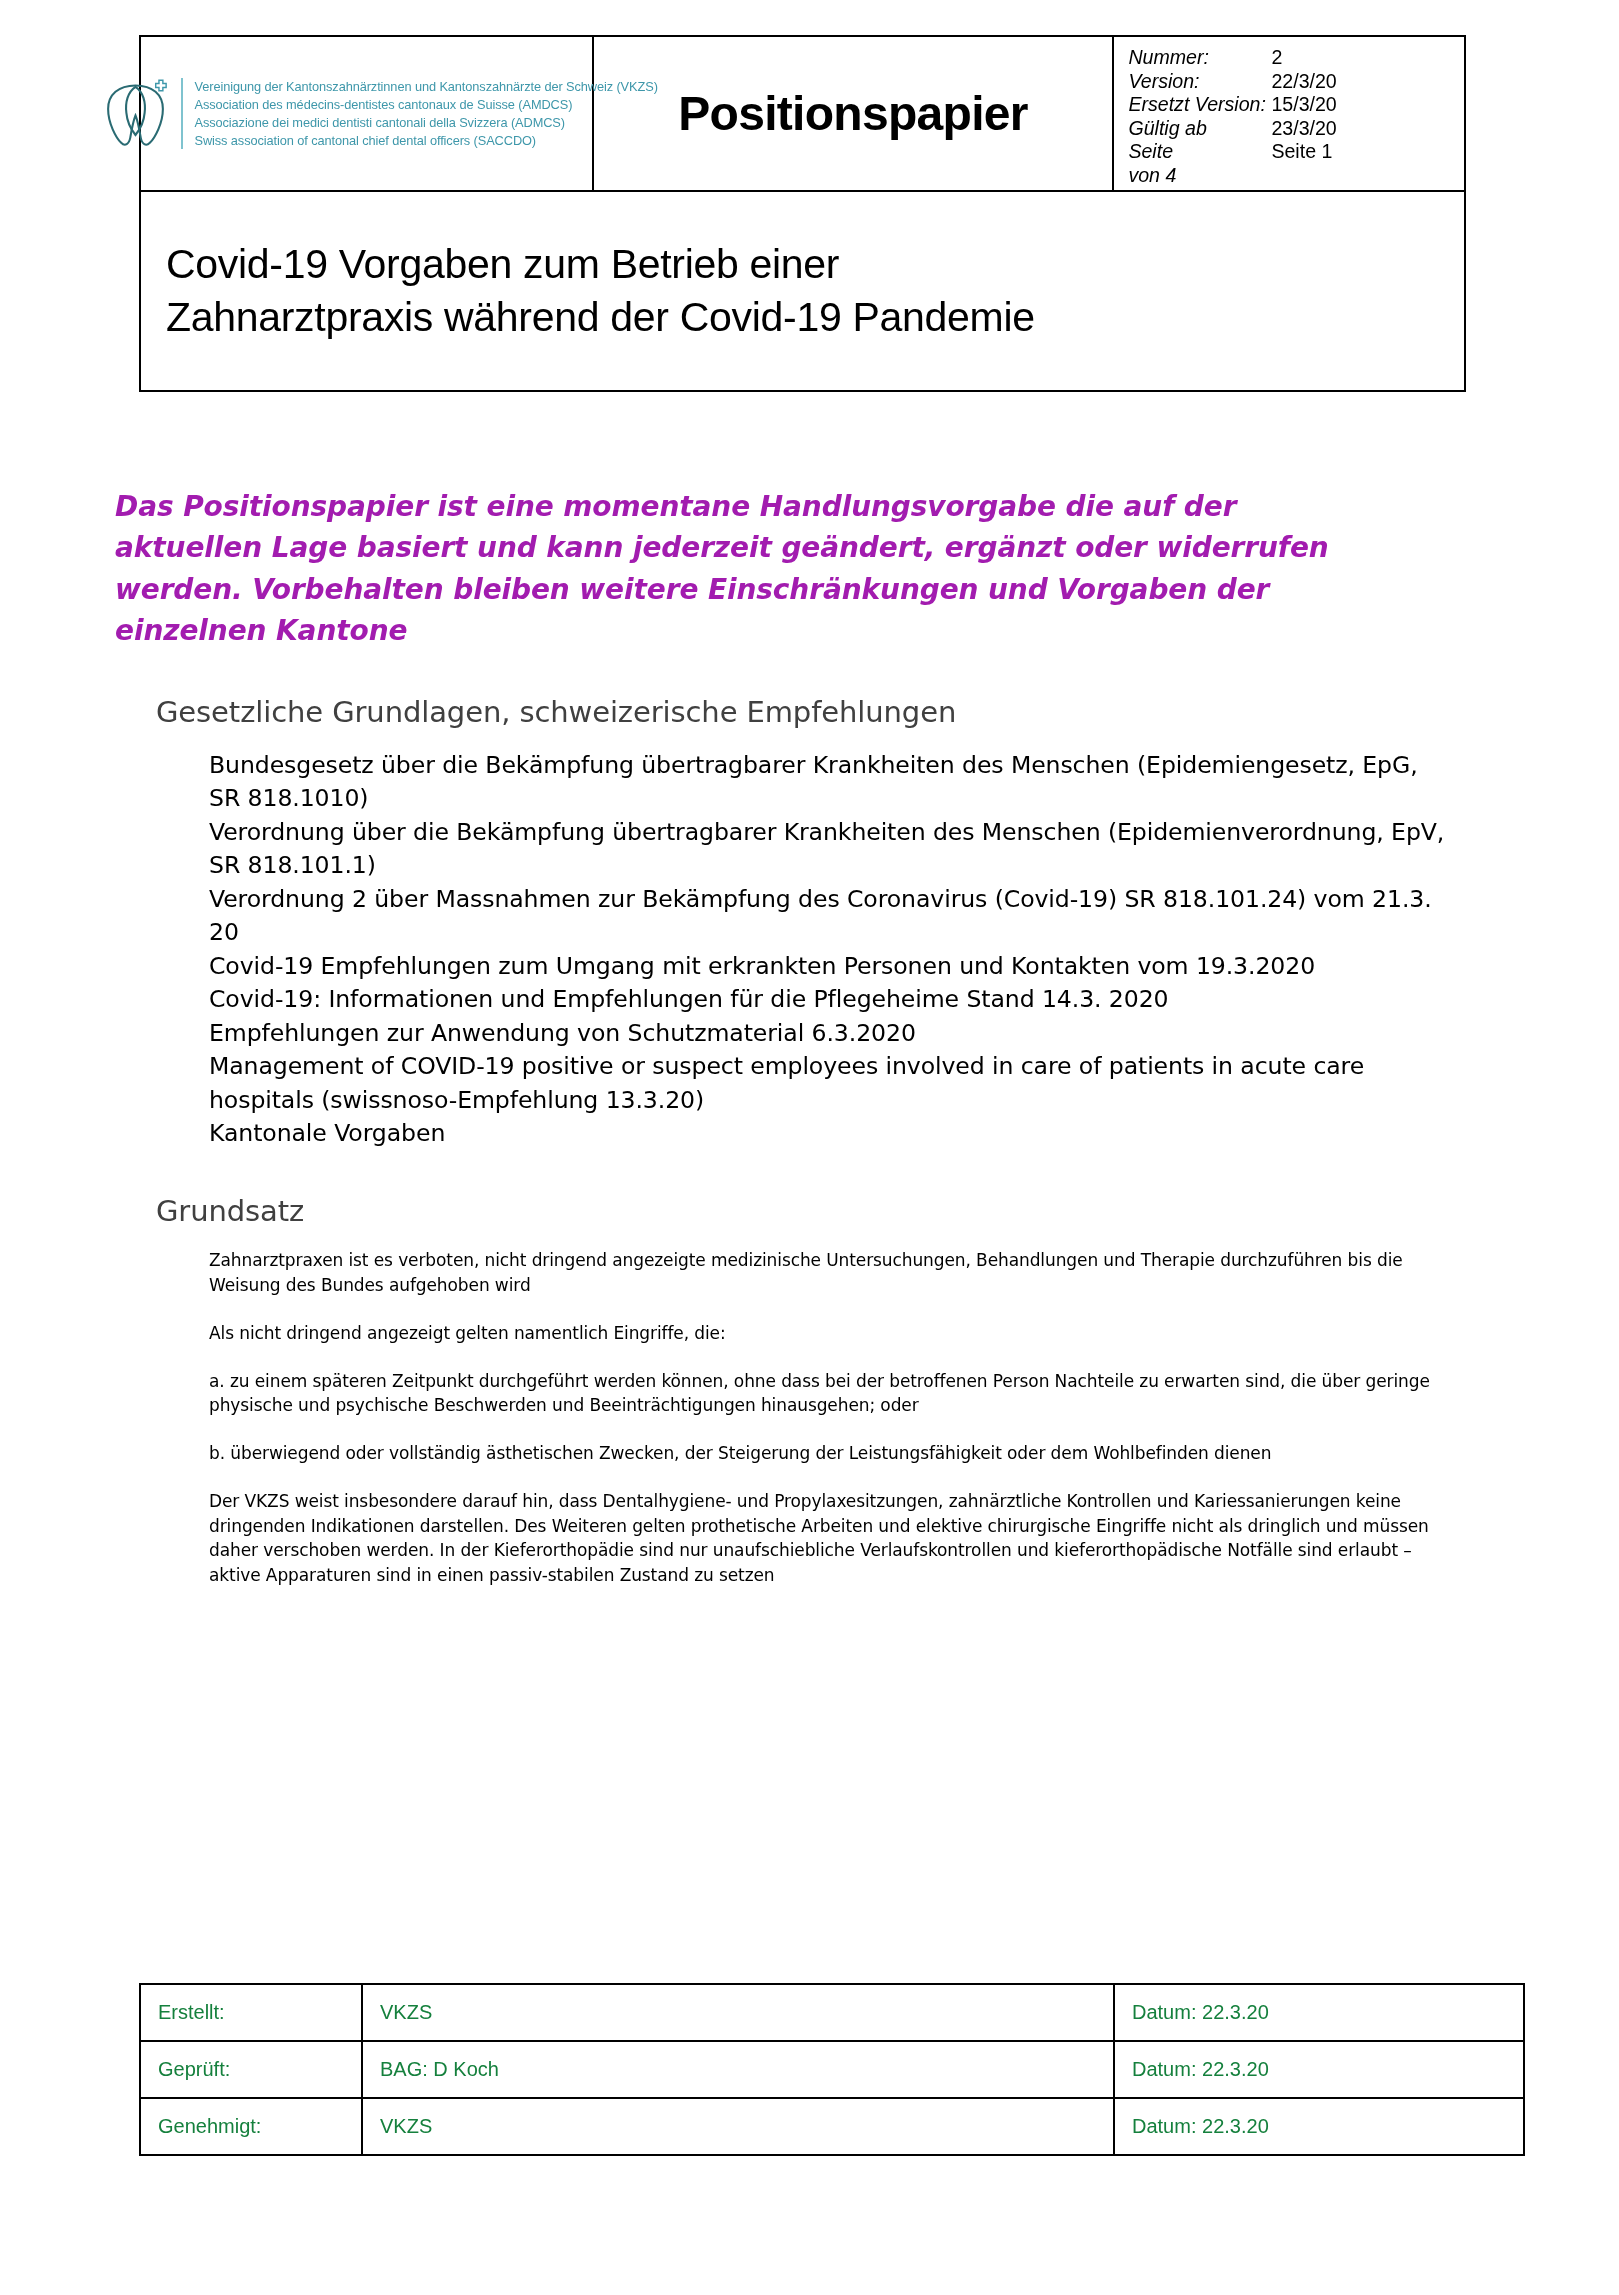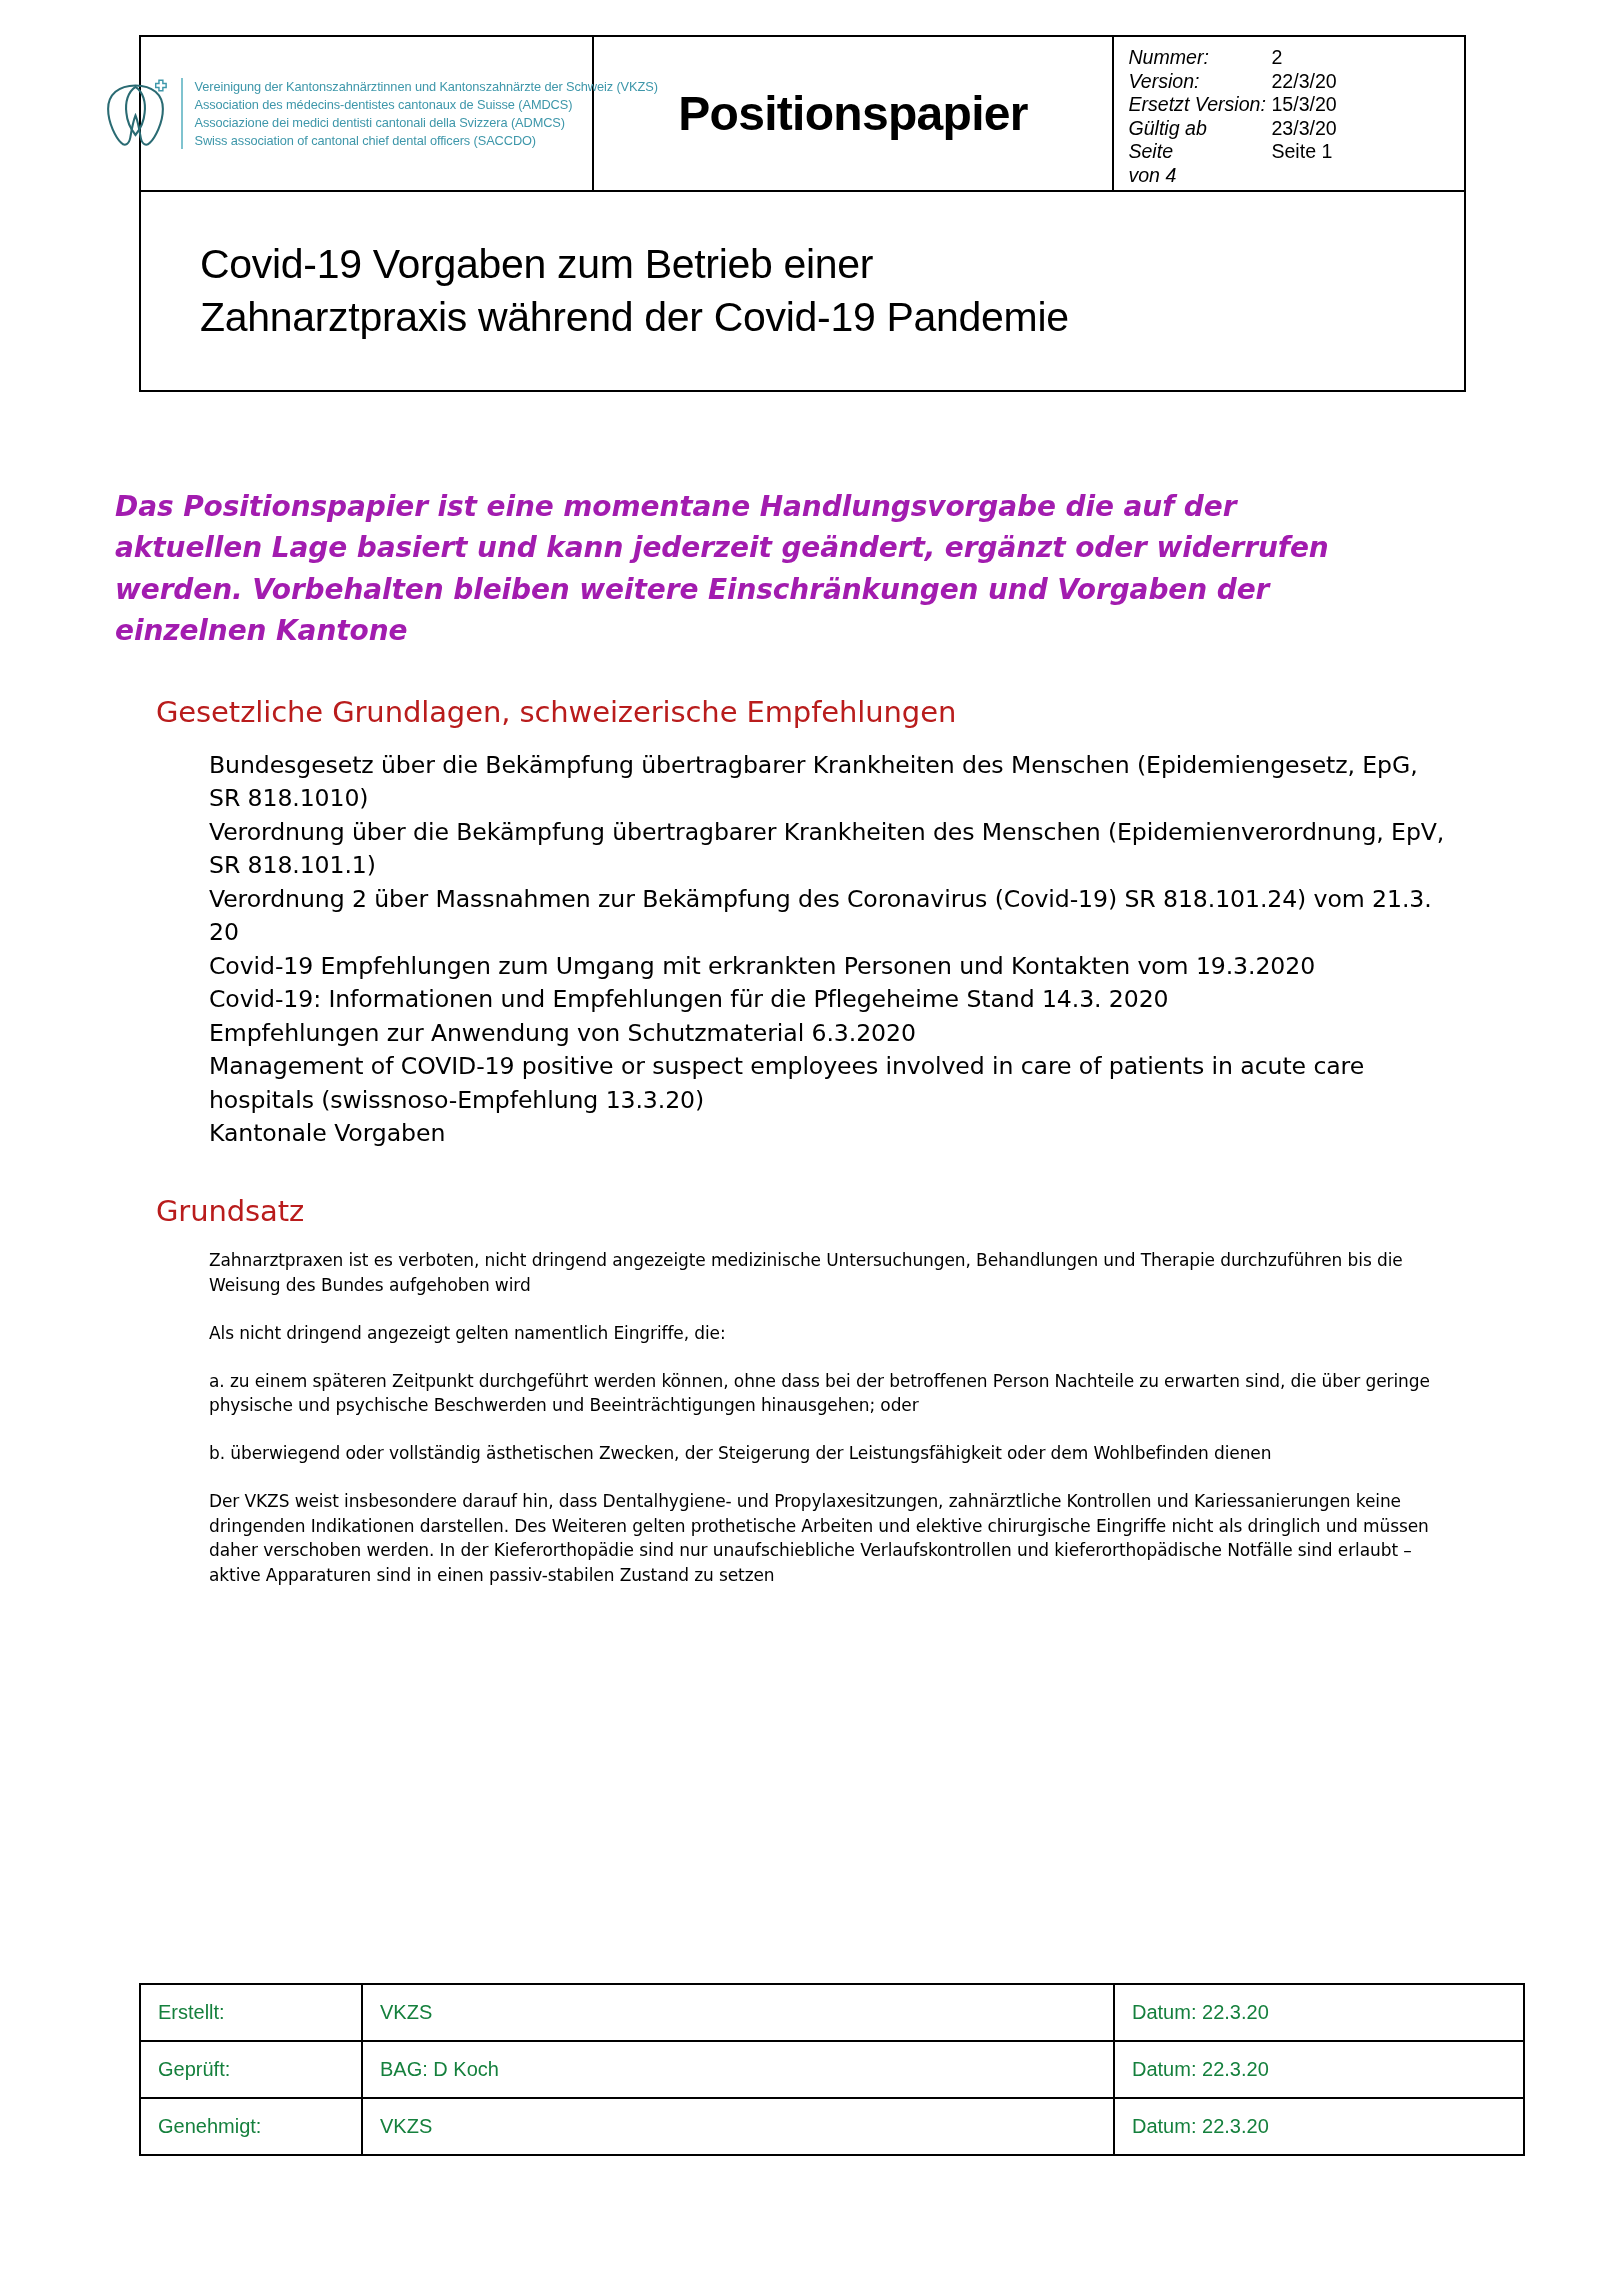"Covid-19 Vorgaben zum Betrieb einer" .title-box { padding-left: 59px -> 25px }
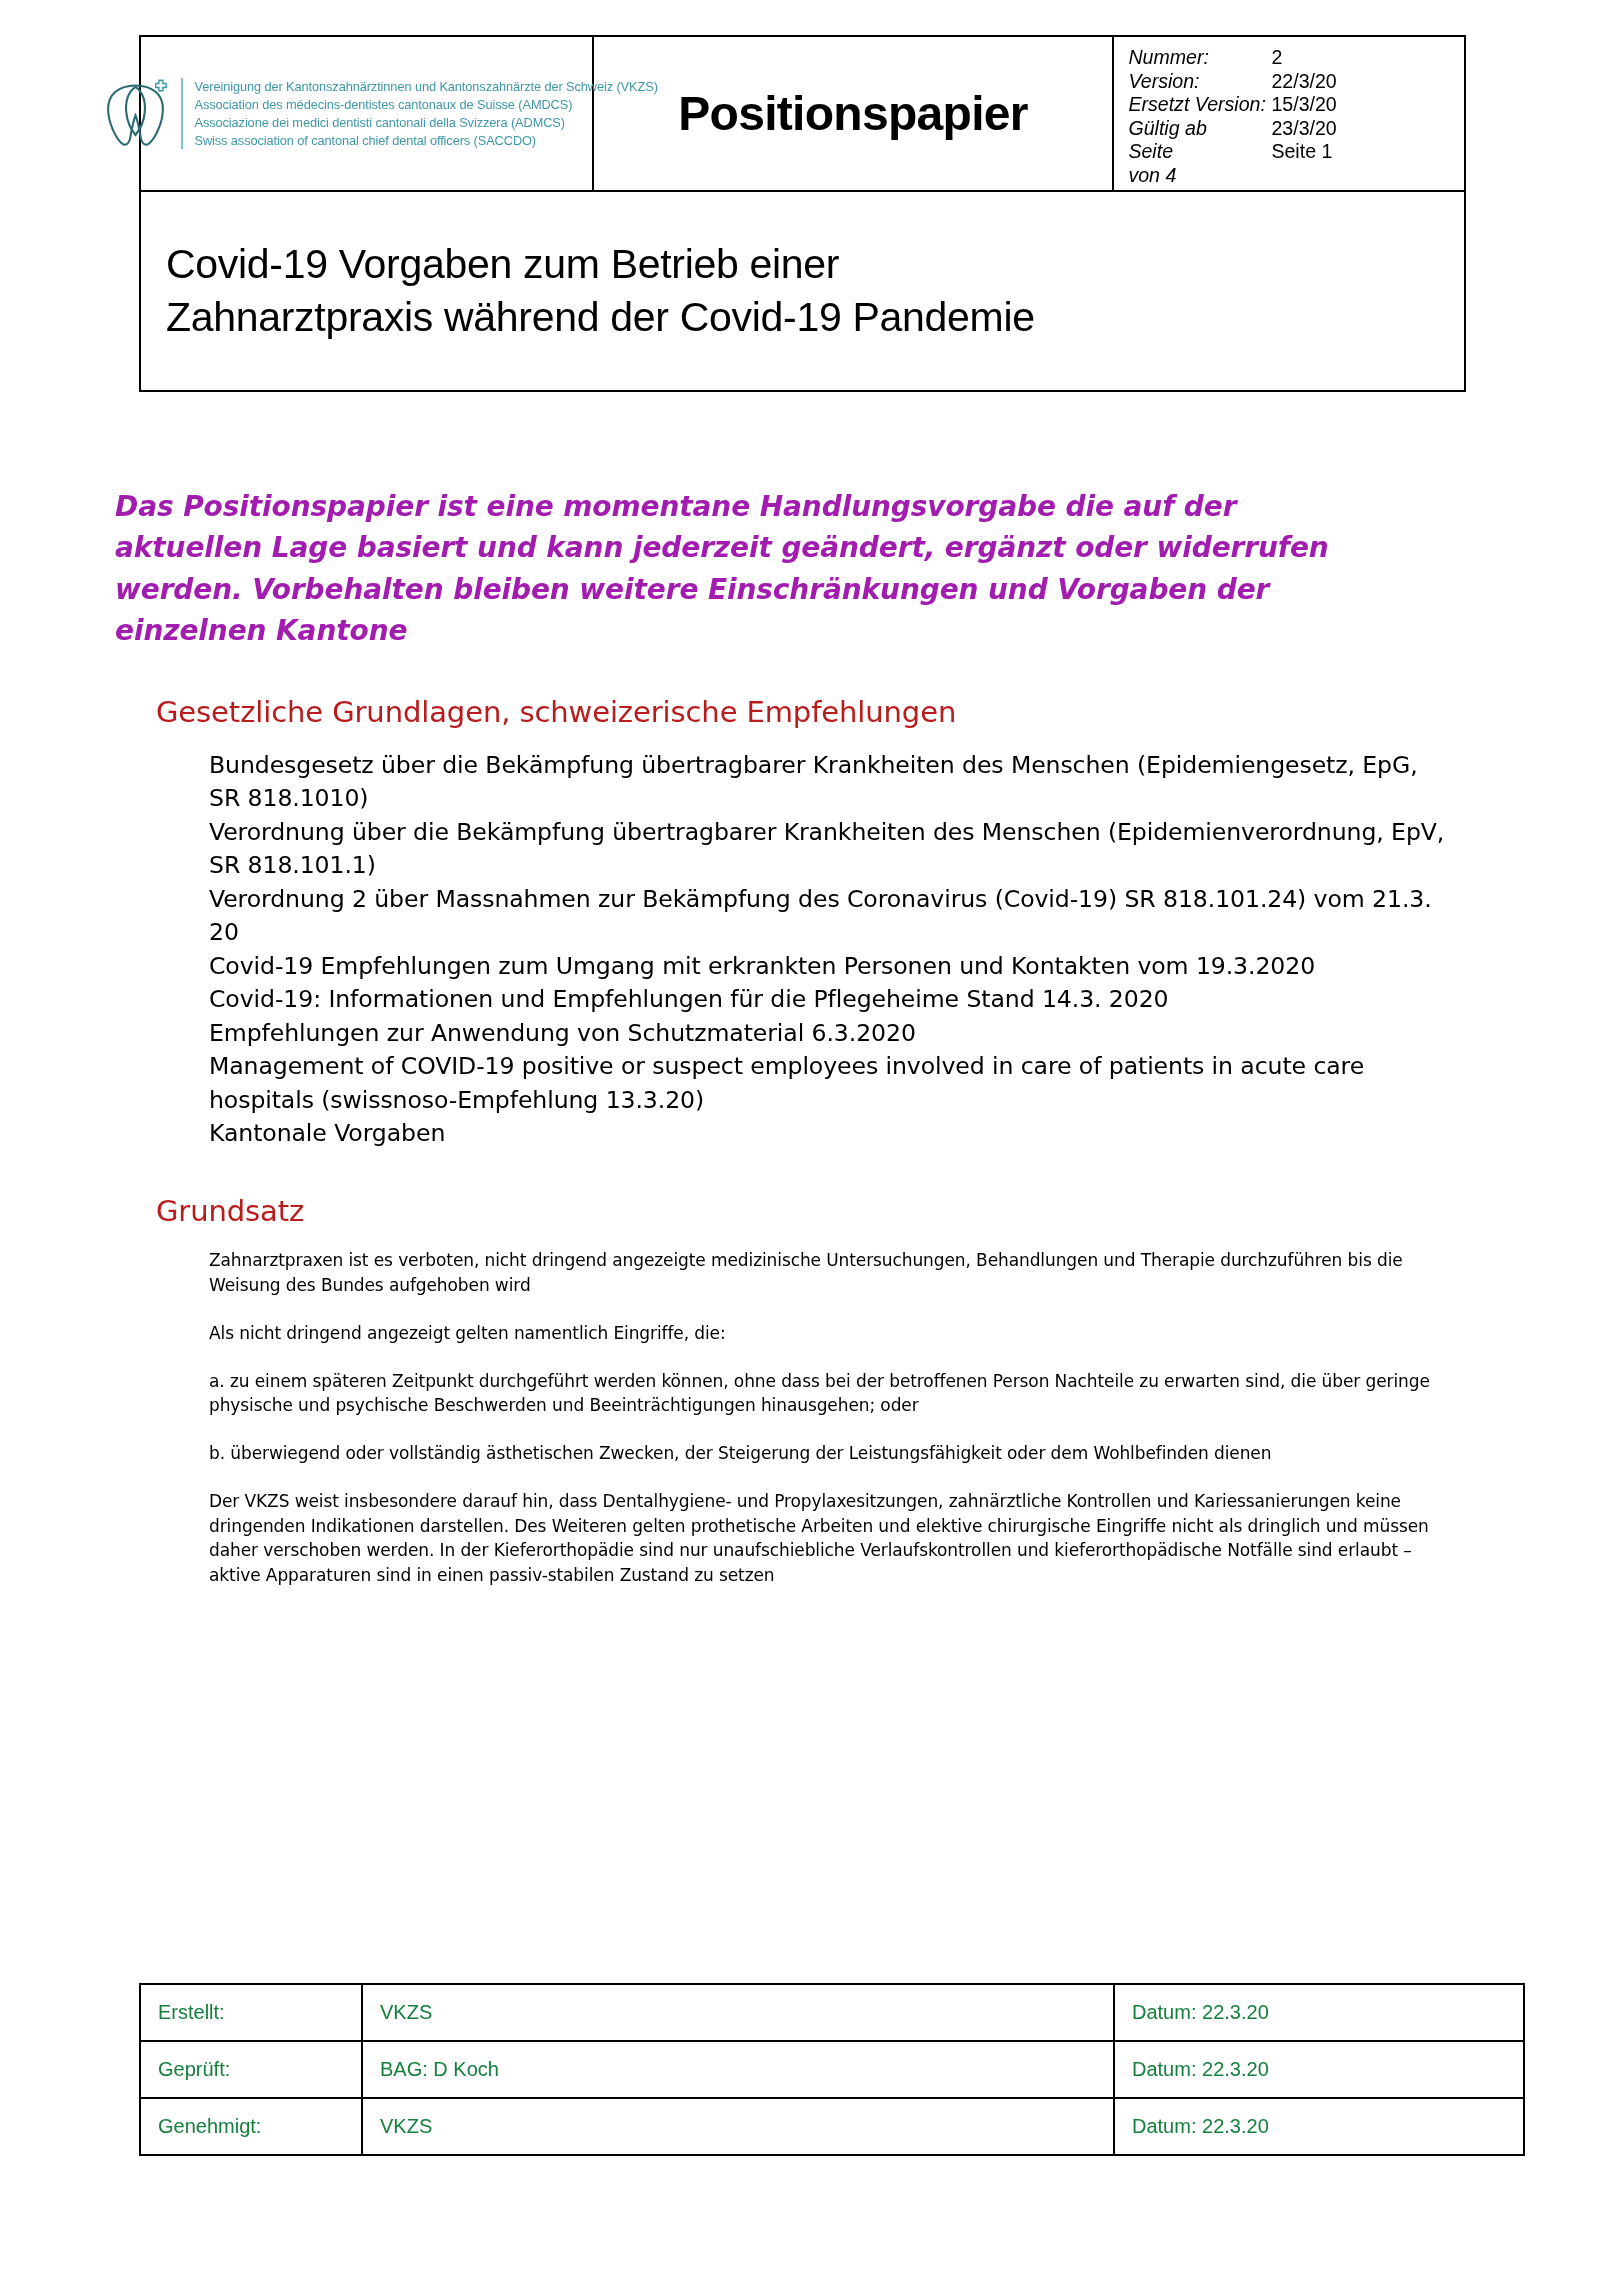"Gesetzliche Grundlagen, schweizerische" .section-heading { color: #b91c1c -> #404040 }
